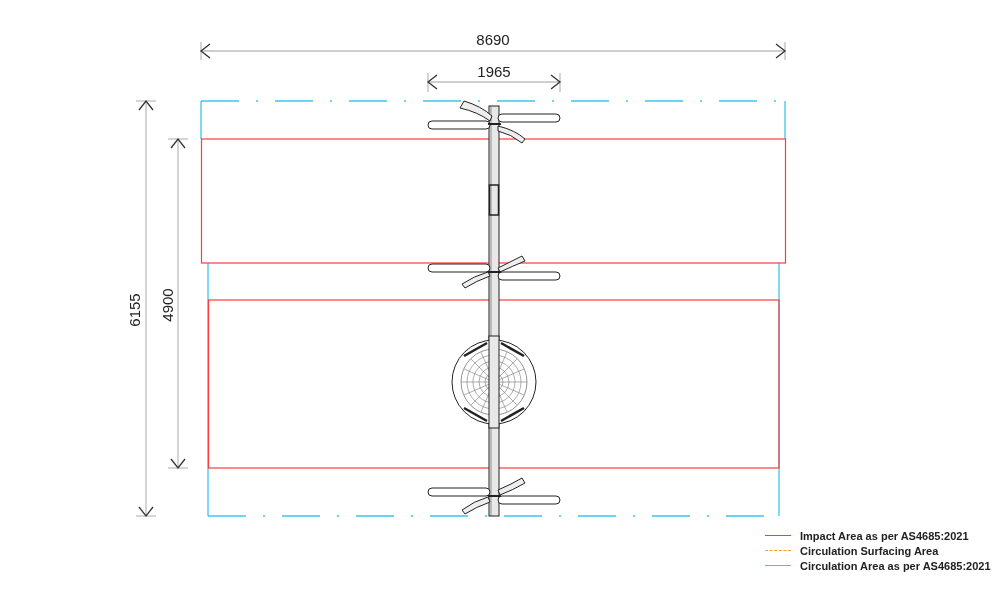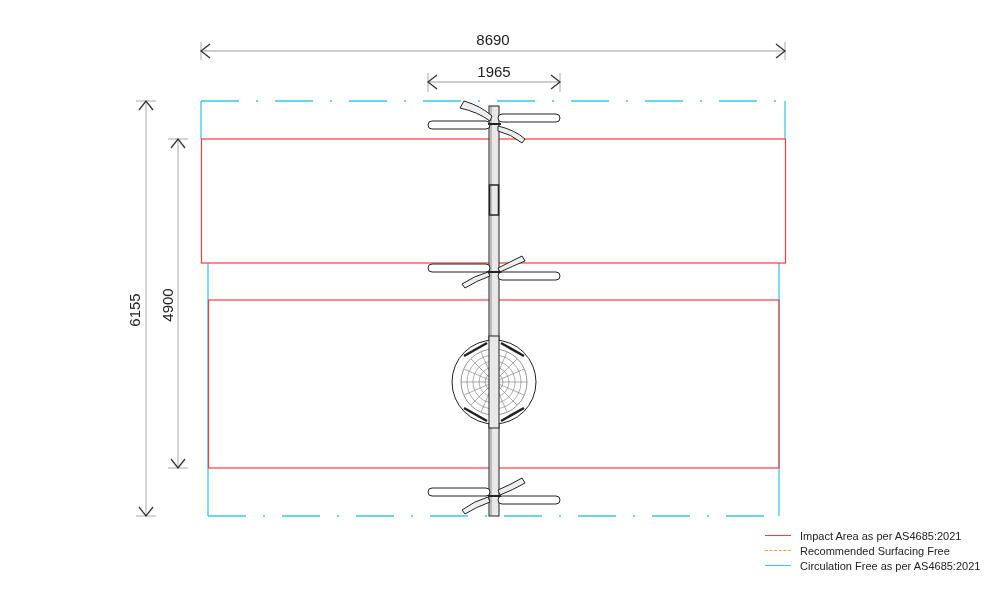"Impact Area as per AS4685:2021" .legend { font-weight: none -> bold }
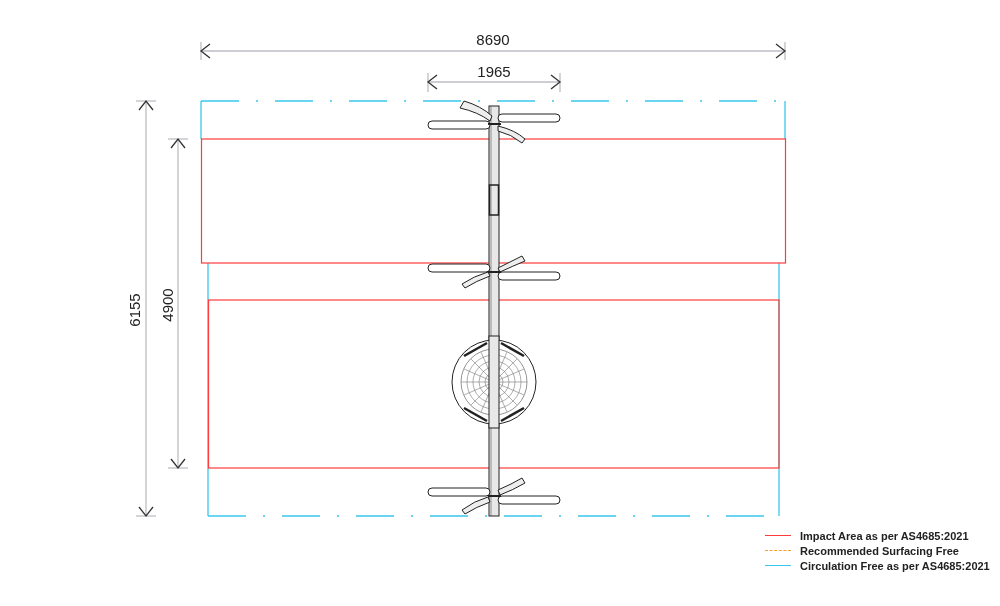"Recommended Surfacing Free" span { text: Recommended Surfacing Free -> Circulation Surfacing Area }
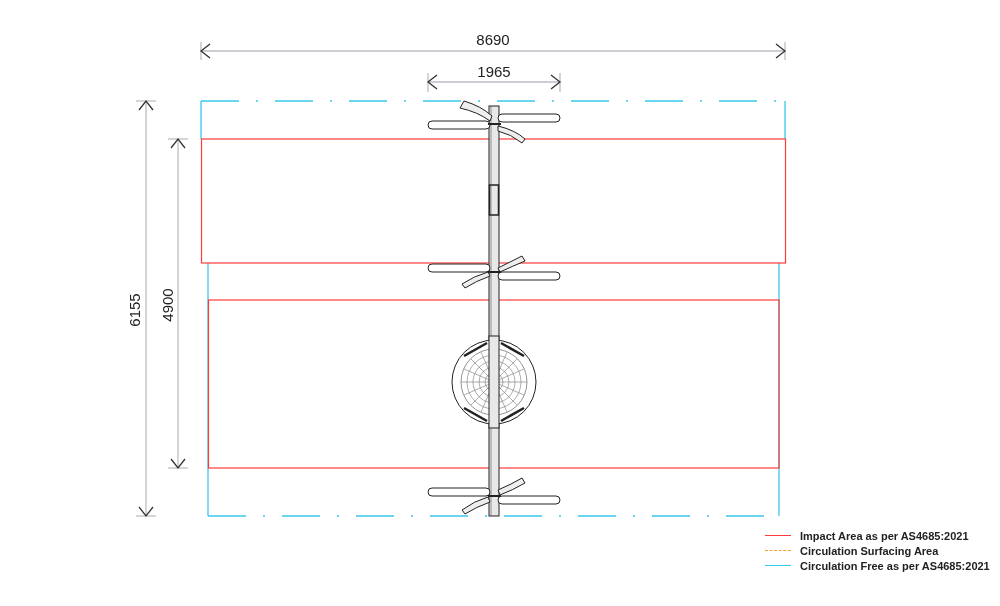"Circulation Free as per AS4685:2021" span { text: Free -> Area }
